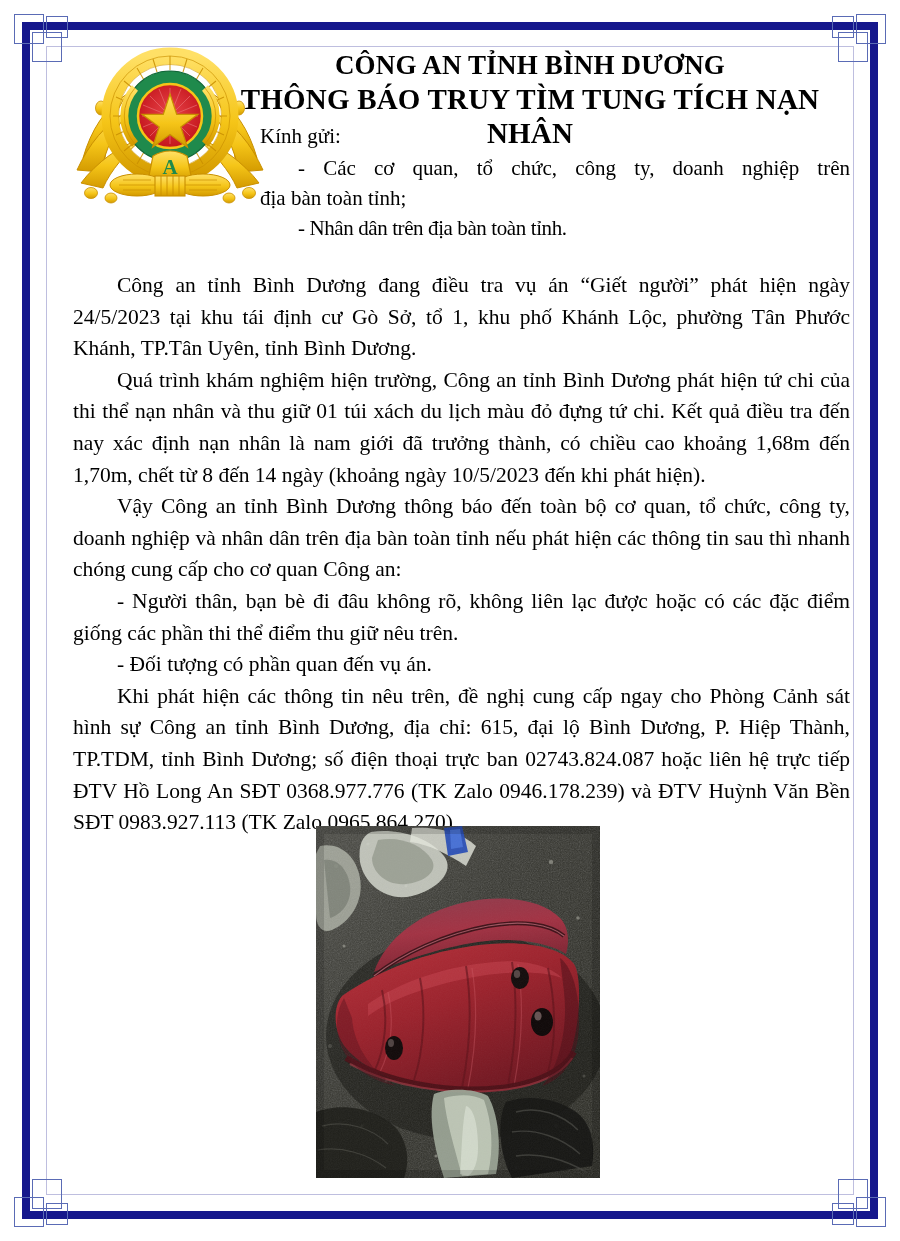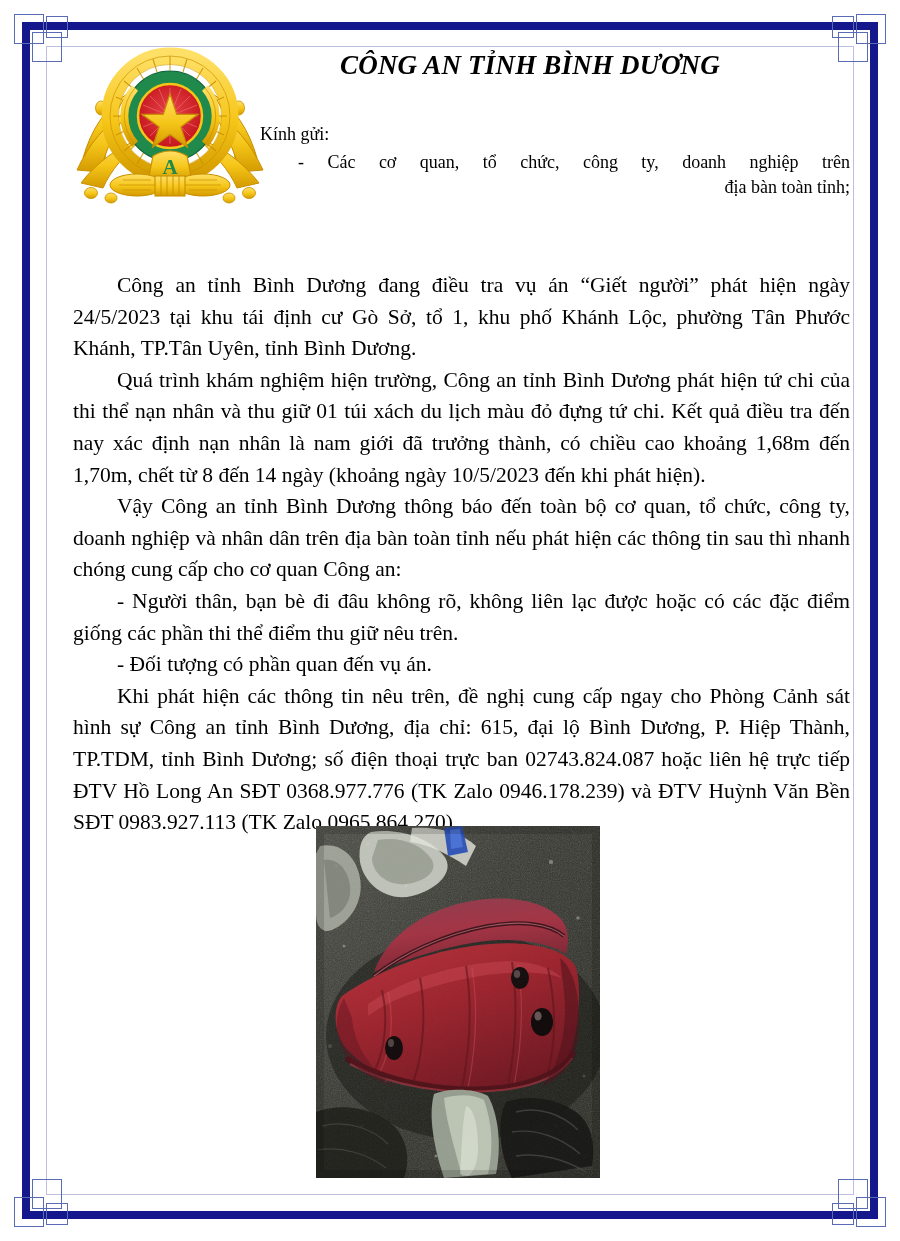"CÔNG AN TỈNH BÌNH DƯƠNG" .heading .ln { font-style: italic -> none }
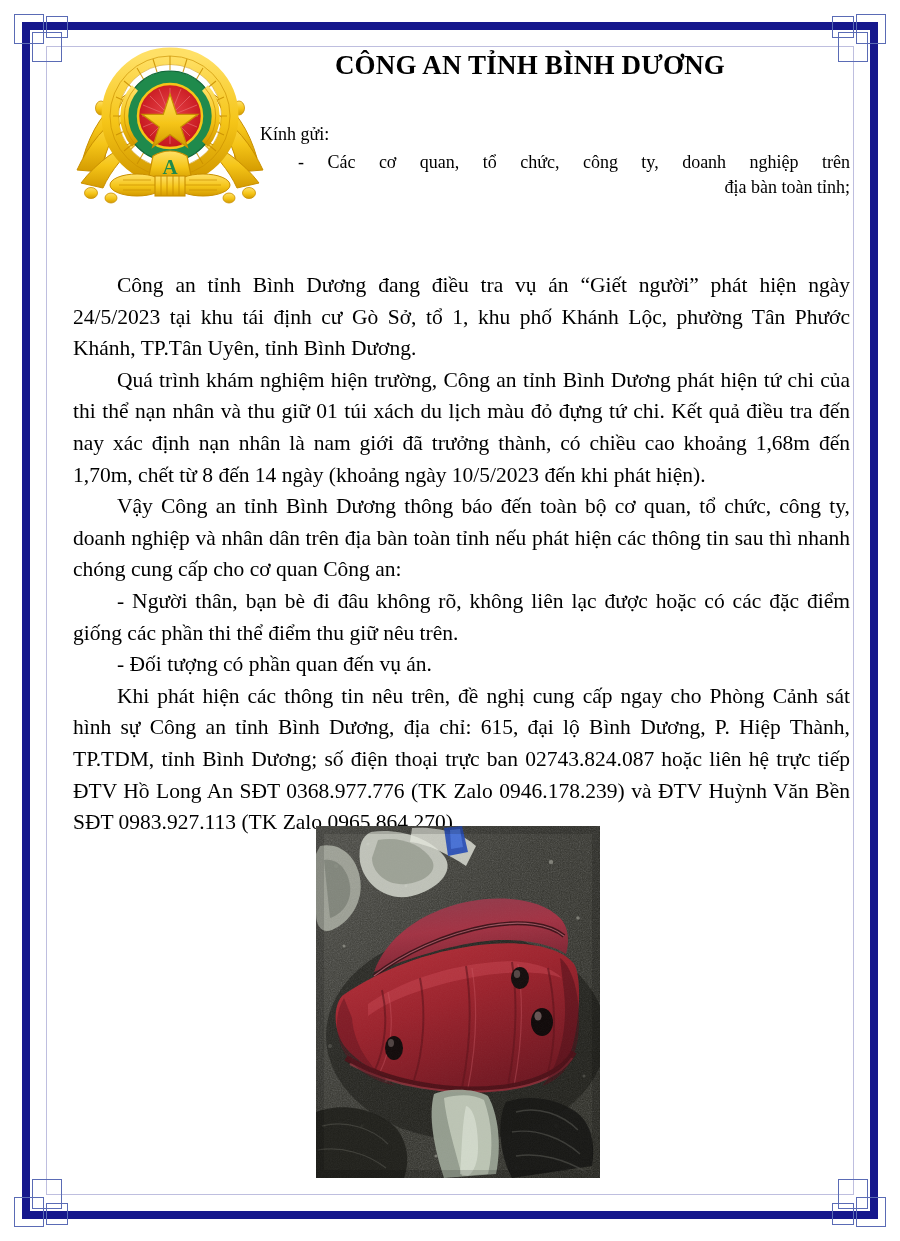"THÔNG BÁO TRUY TÌM TUNG" div.ln { html: none -> <div>THÔNG BÁO TRUY TÌM TUNG TÍCH NẠN NHÂN</div> }
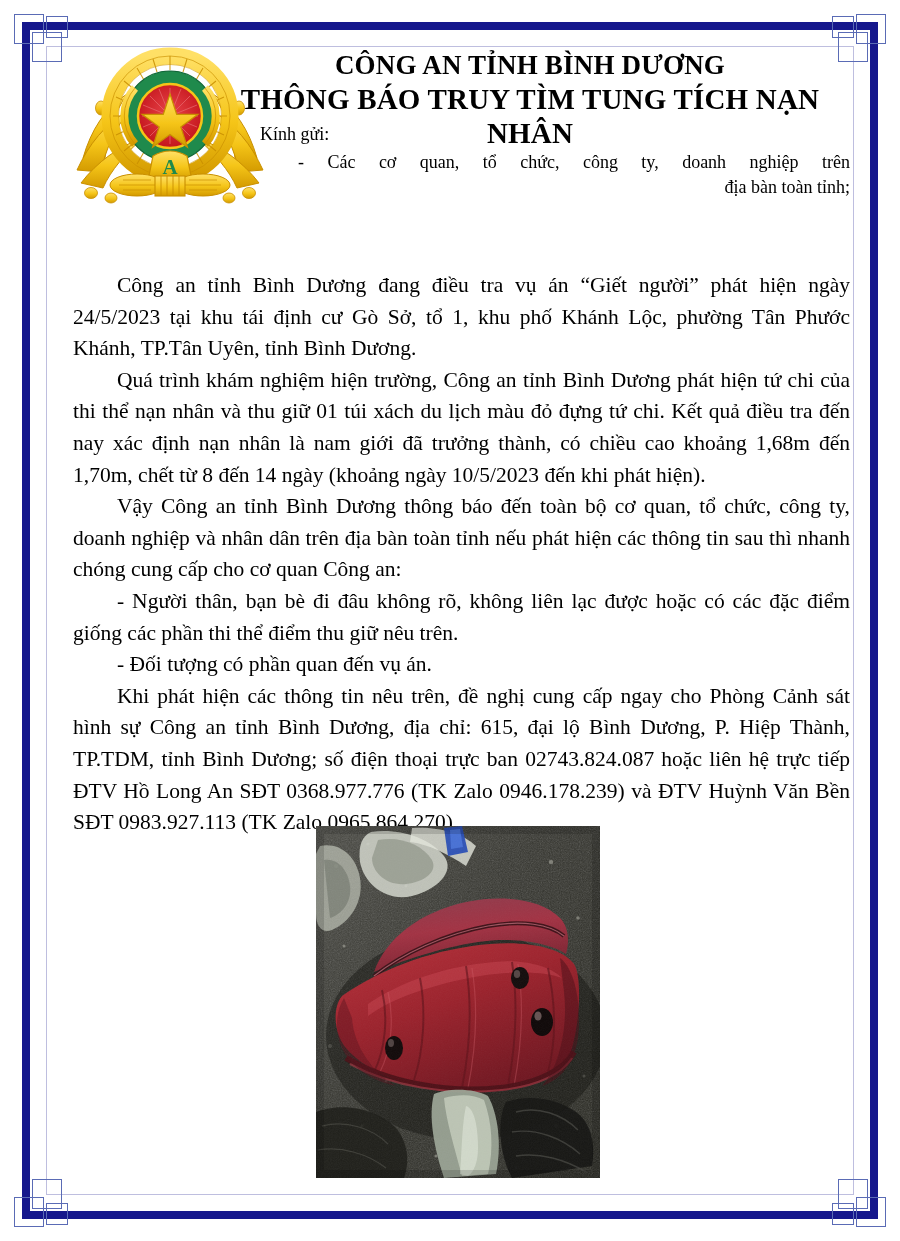"Kính gửi:" .recipients { font-size: 18px -> 21px }
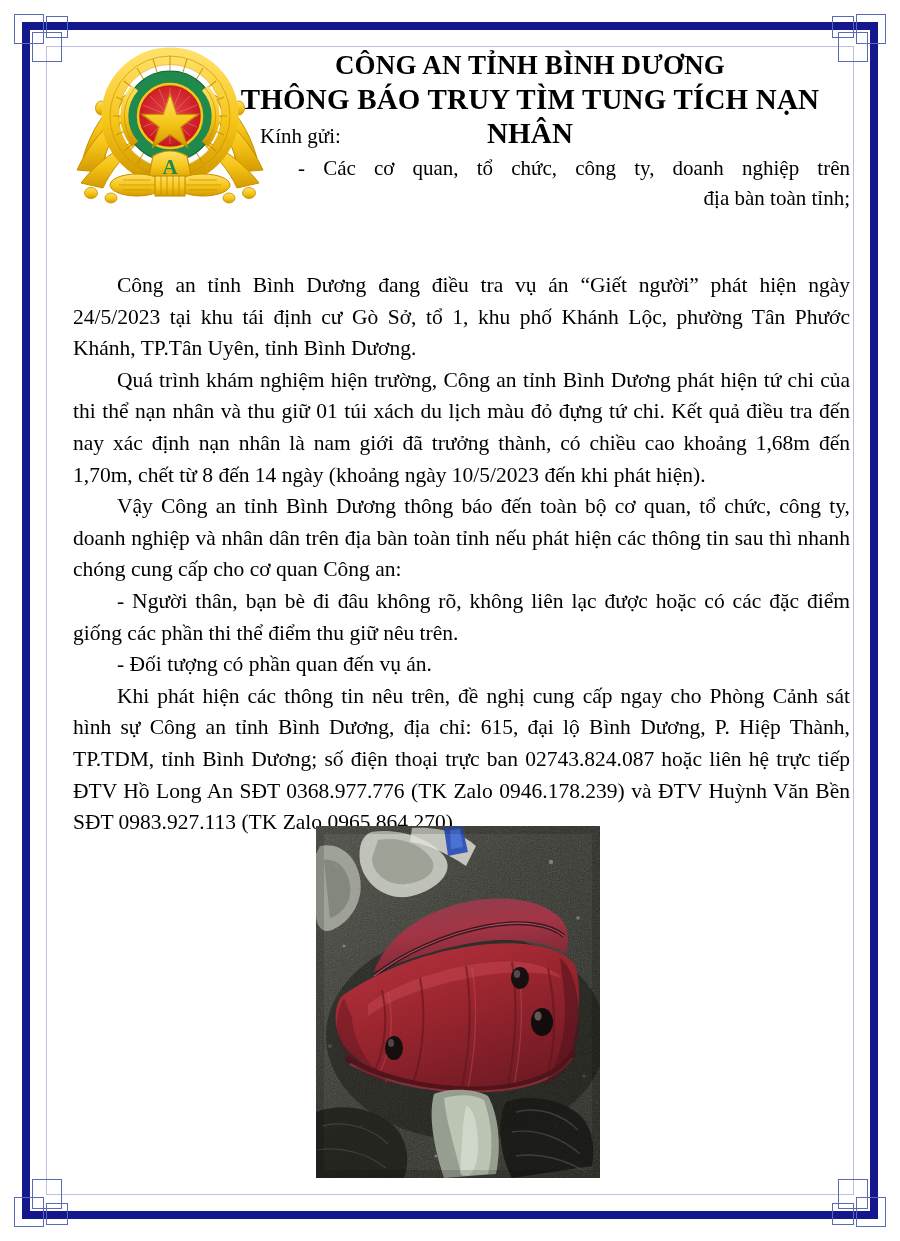"địa bàn toàn tỉnh;" .recipients .r1b { text-align: right -> left }
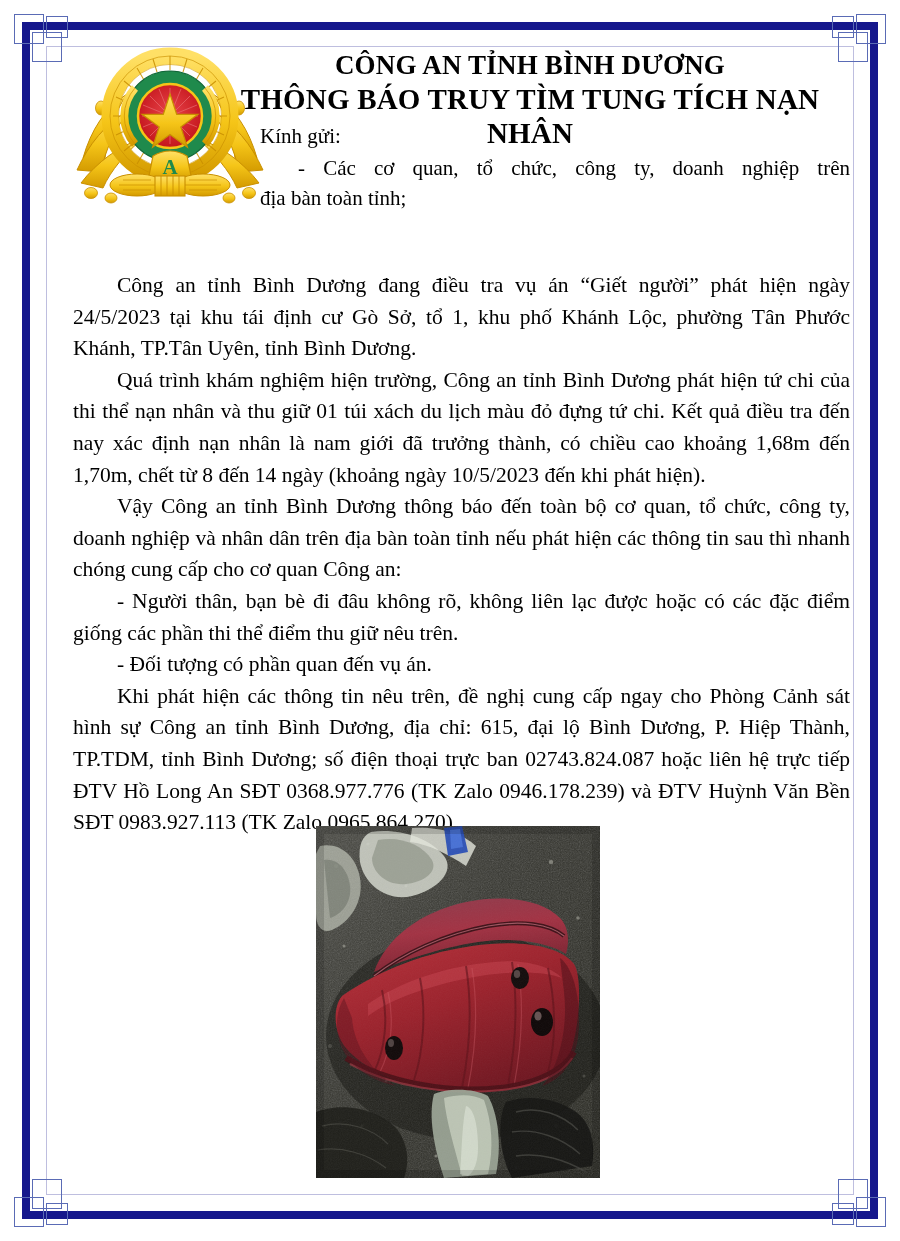"- Nhân dân trên địa" div.r2 { html: none -> <div>- Nhân dân trên địa bàn toàn tỉnh.</div> }
